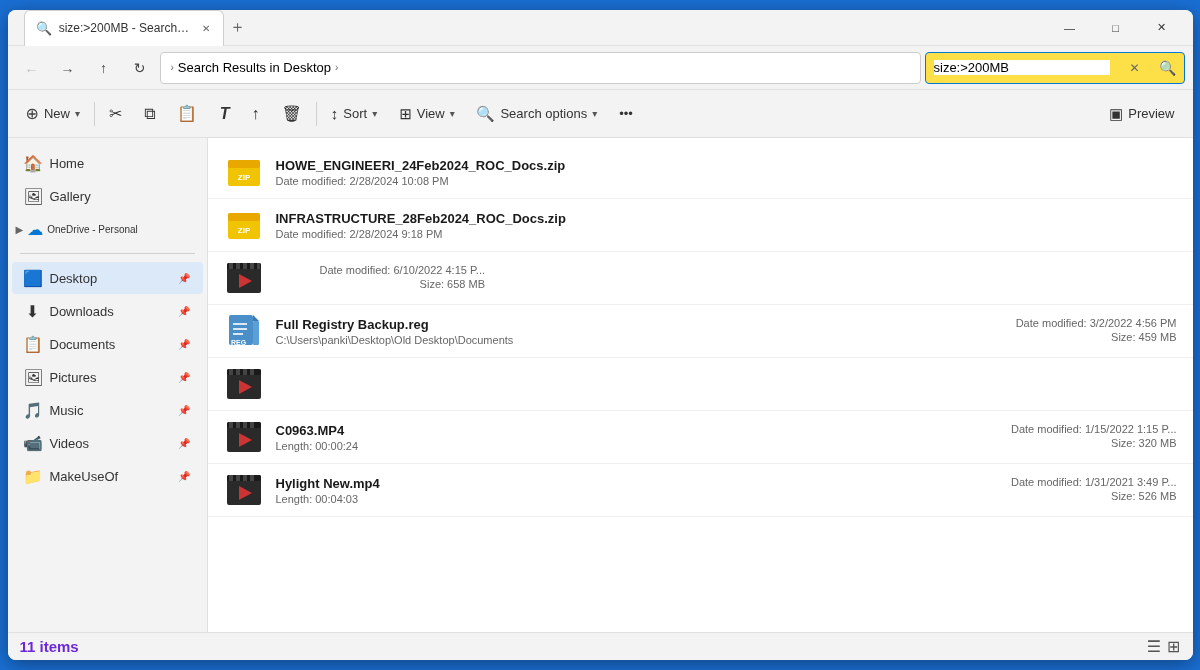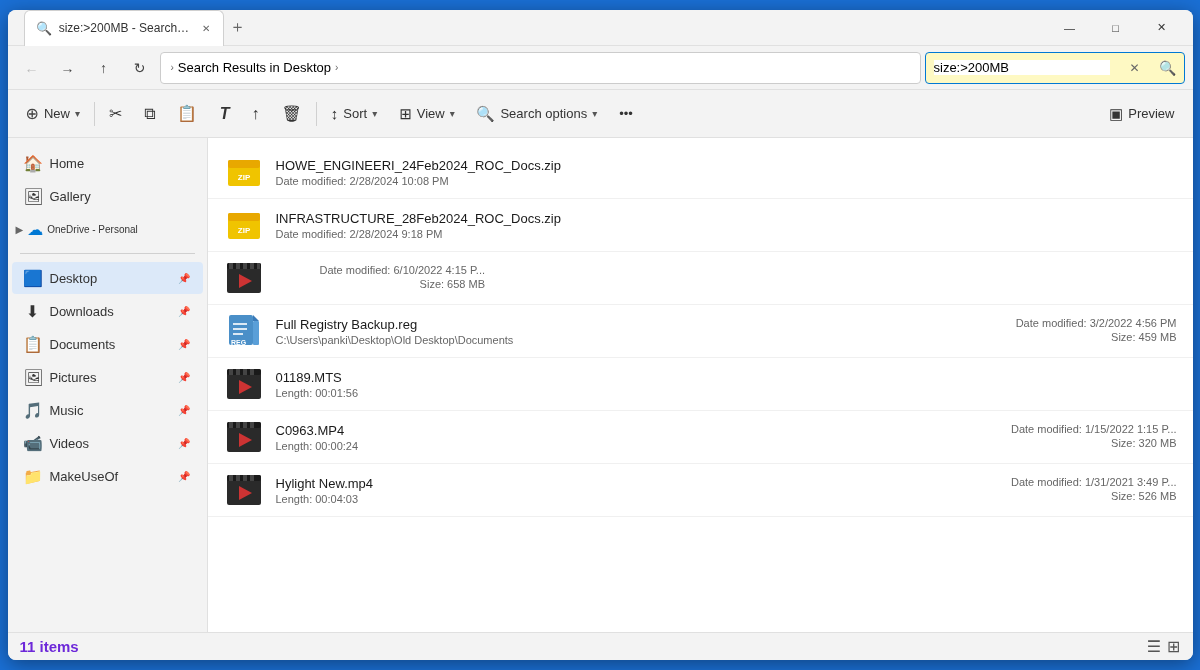"size:>200MB" .search-box { background: #fef9c3 -> #fde047 }
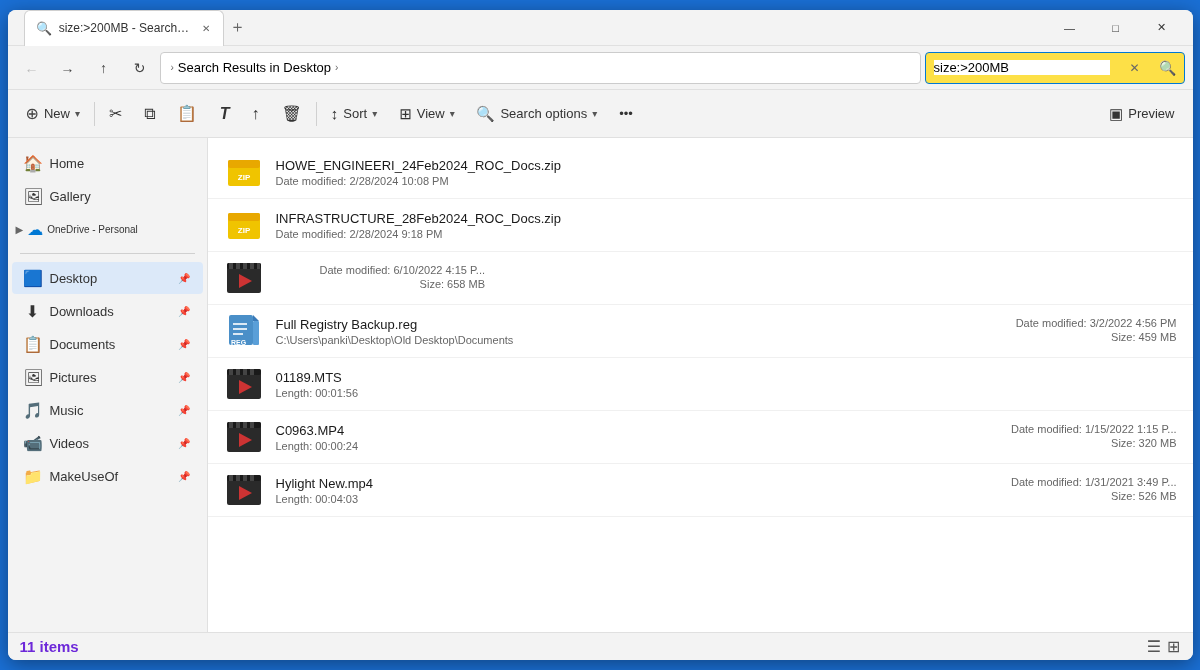"HOWE_ENGINEERI_24Feb2024_ROC_Docs.zip" .file-name { font-weight: 400 -> 700 }
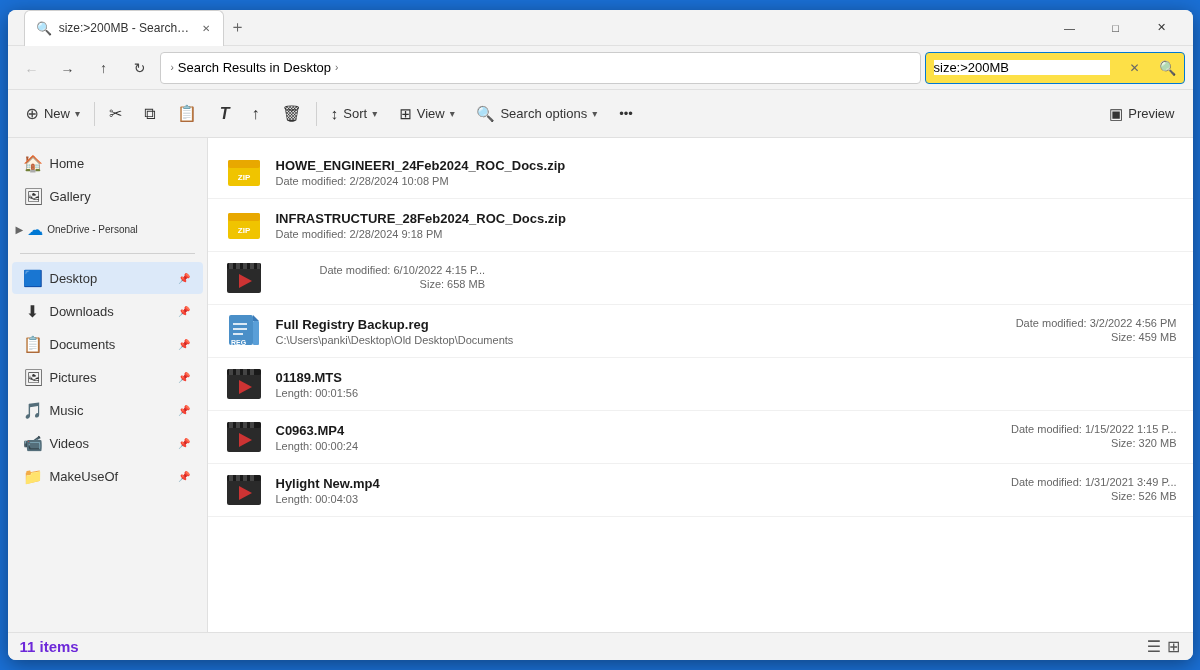"01189.MTS" div.file-info { html: <div> <div>01189.MTS</div> <div>Length: 00:01:56</div> </div> -> none }
